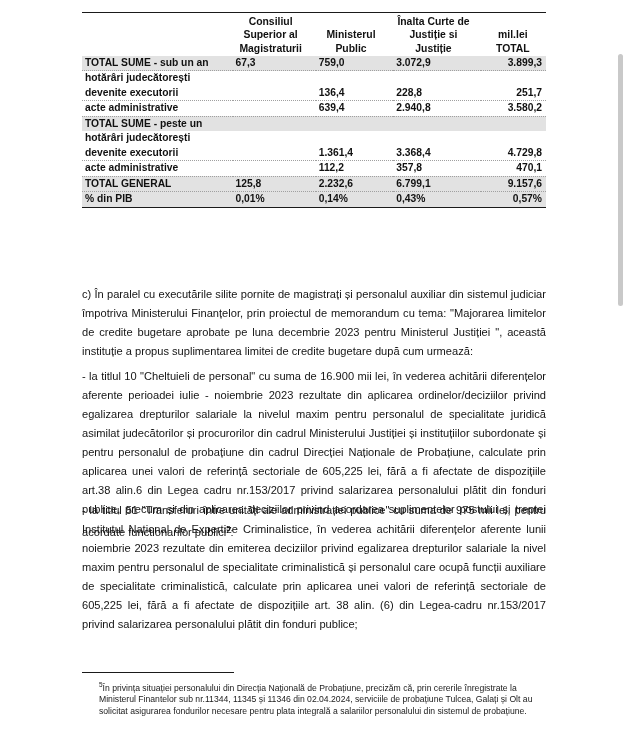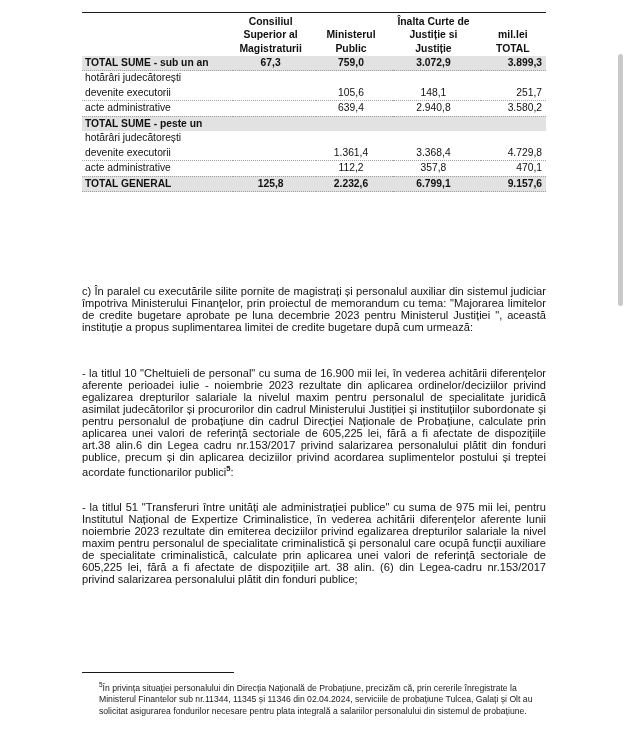"67,3" .c-num { text-align: center -> left }
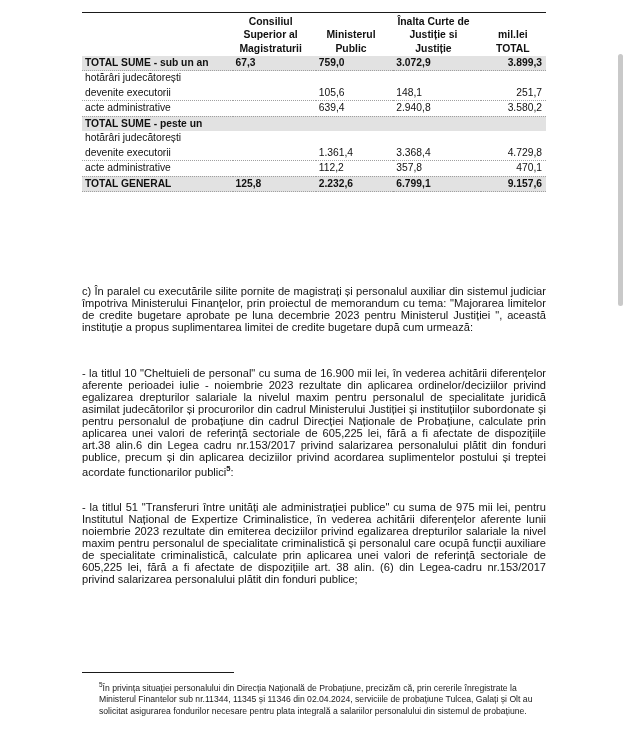"hotărâri judecătorești" #fin-table tbody tr td { font-weight: none -> bold }
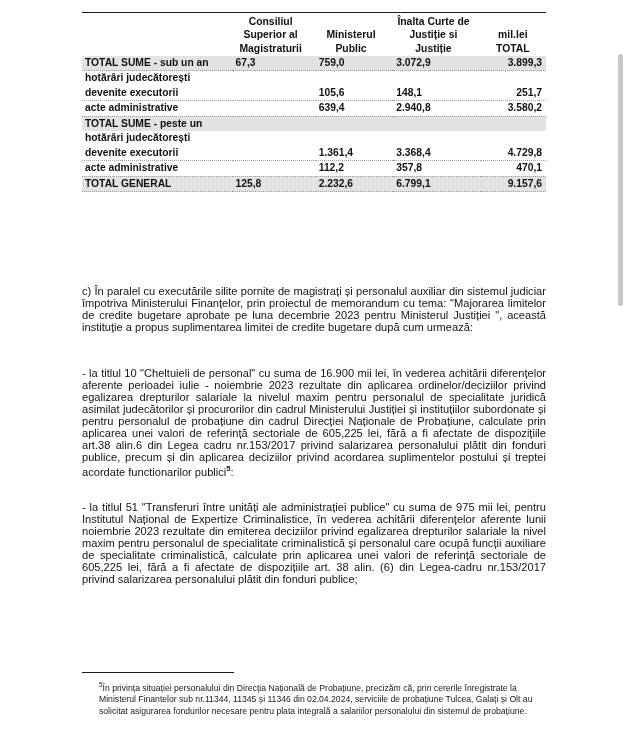"105,6" td.c-num { text: 105,6 -> 136,4 }
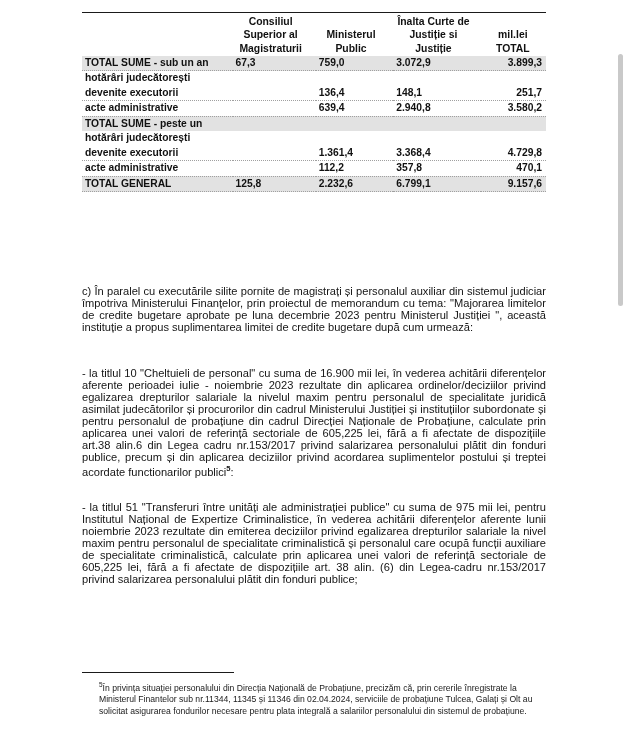"148,1" td.c-num { text: 148,1 -> 228,8 }
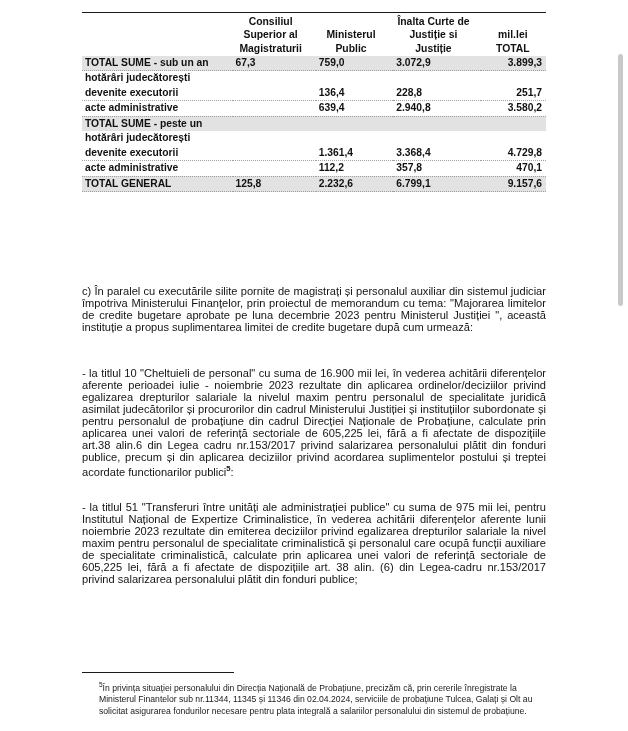"% din PIB" tr.shaded { html: none -> <tr> <td>% din PIB</td> <td>0,01%</td> <td>0,14%</td> <td>0,43%</td> <td>0,57%</td> </tr> }
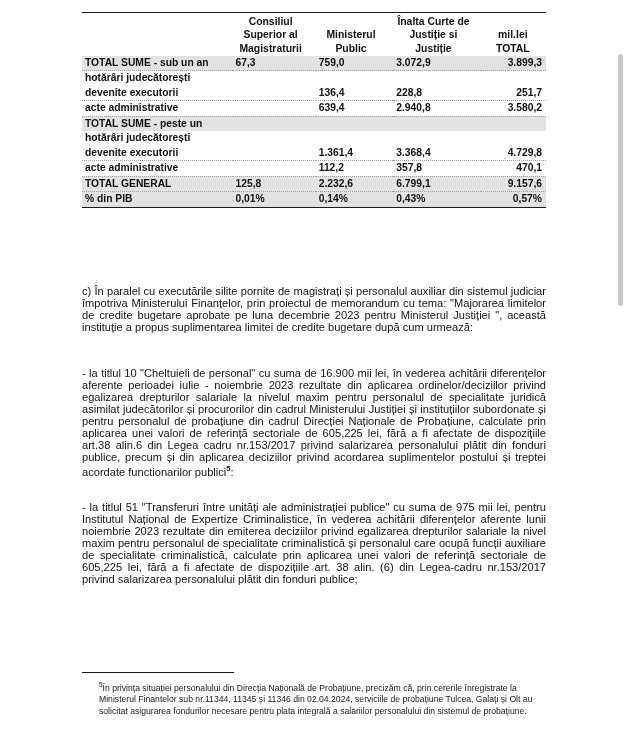"c) În paralel cu executările" .para { line-height: 12px -> 19px }
